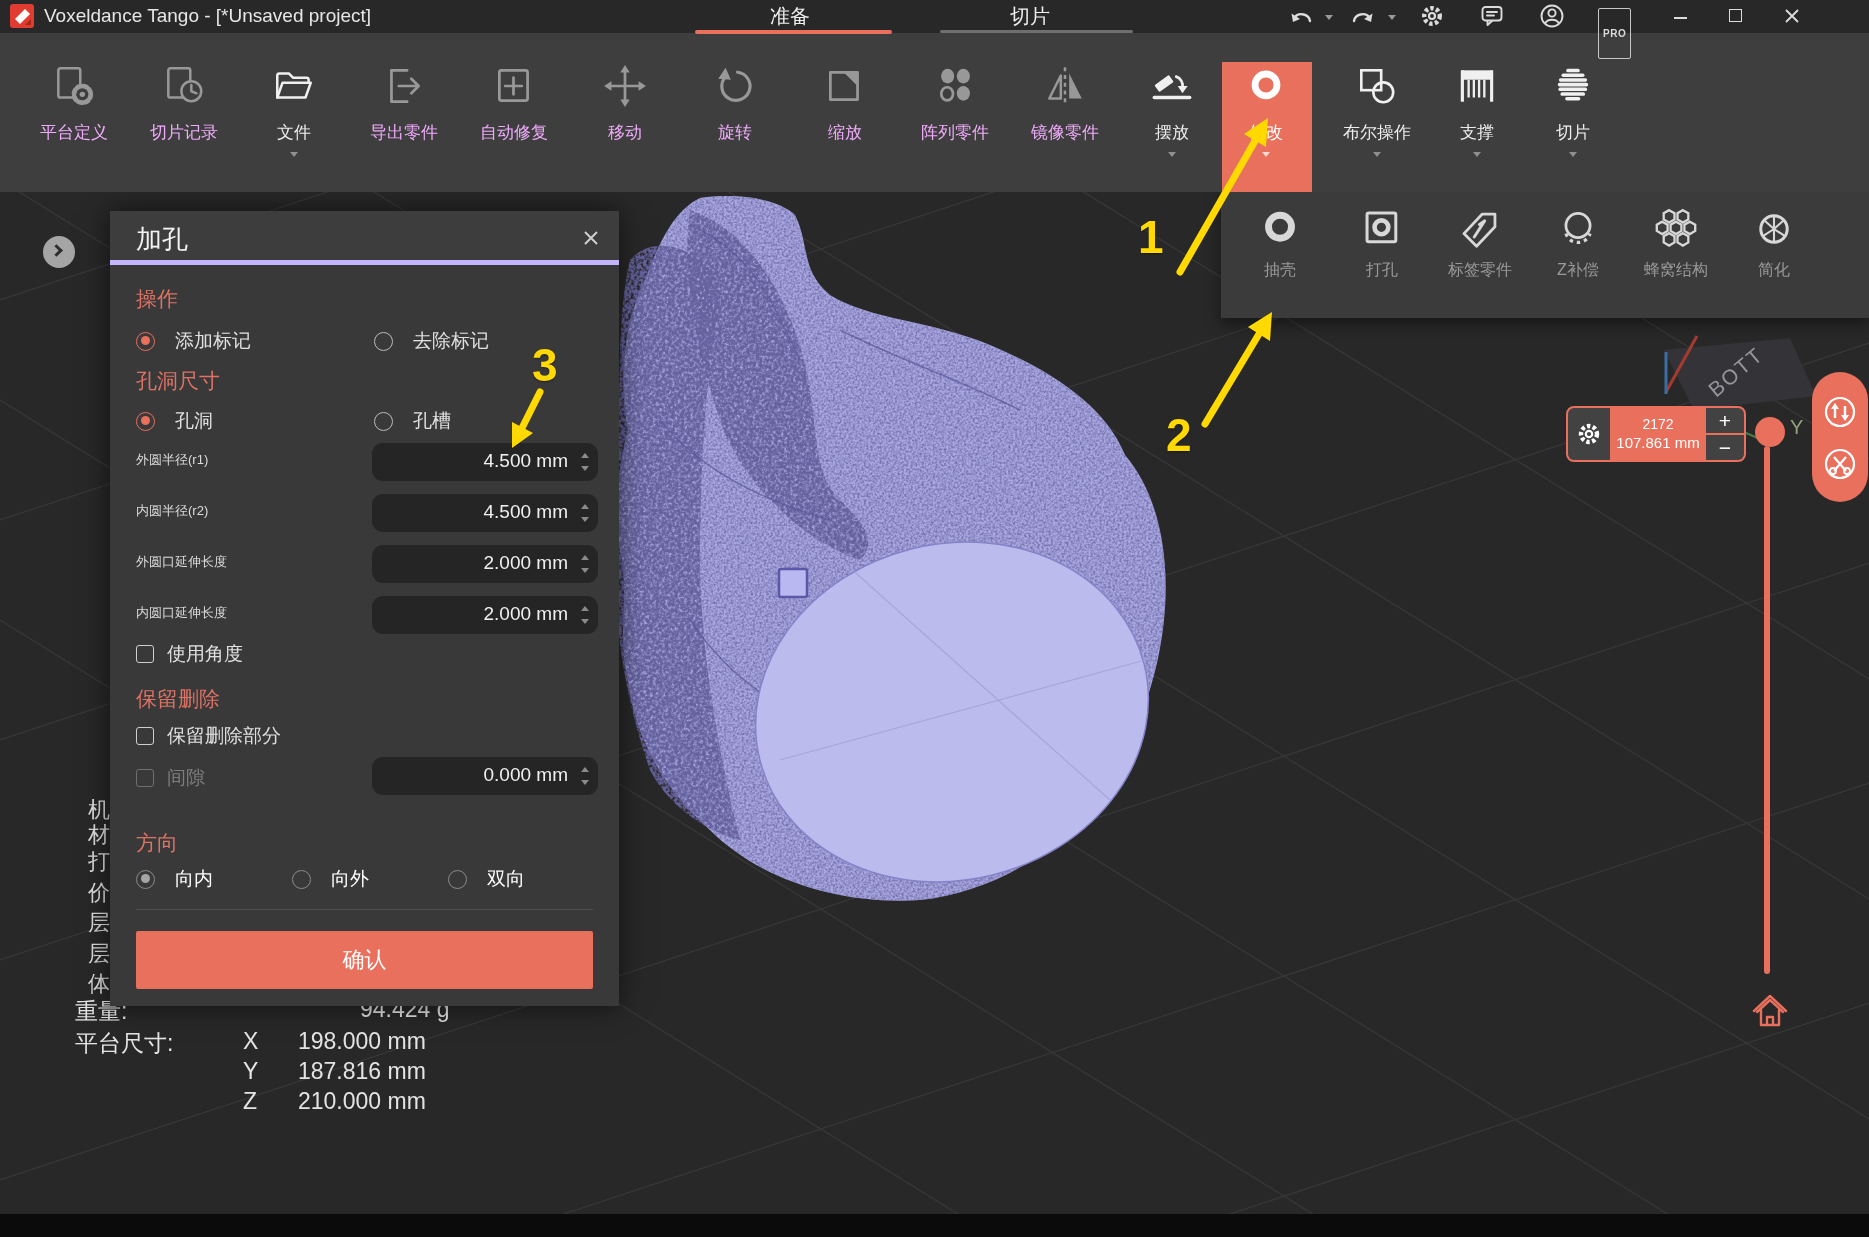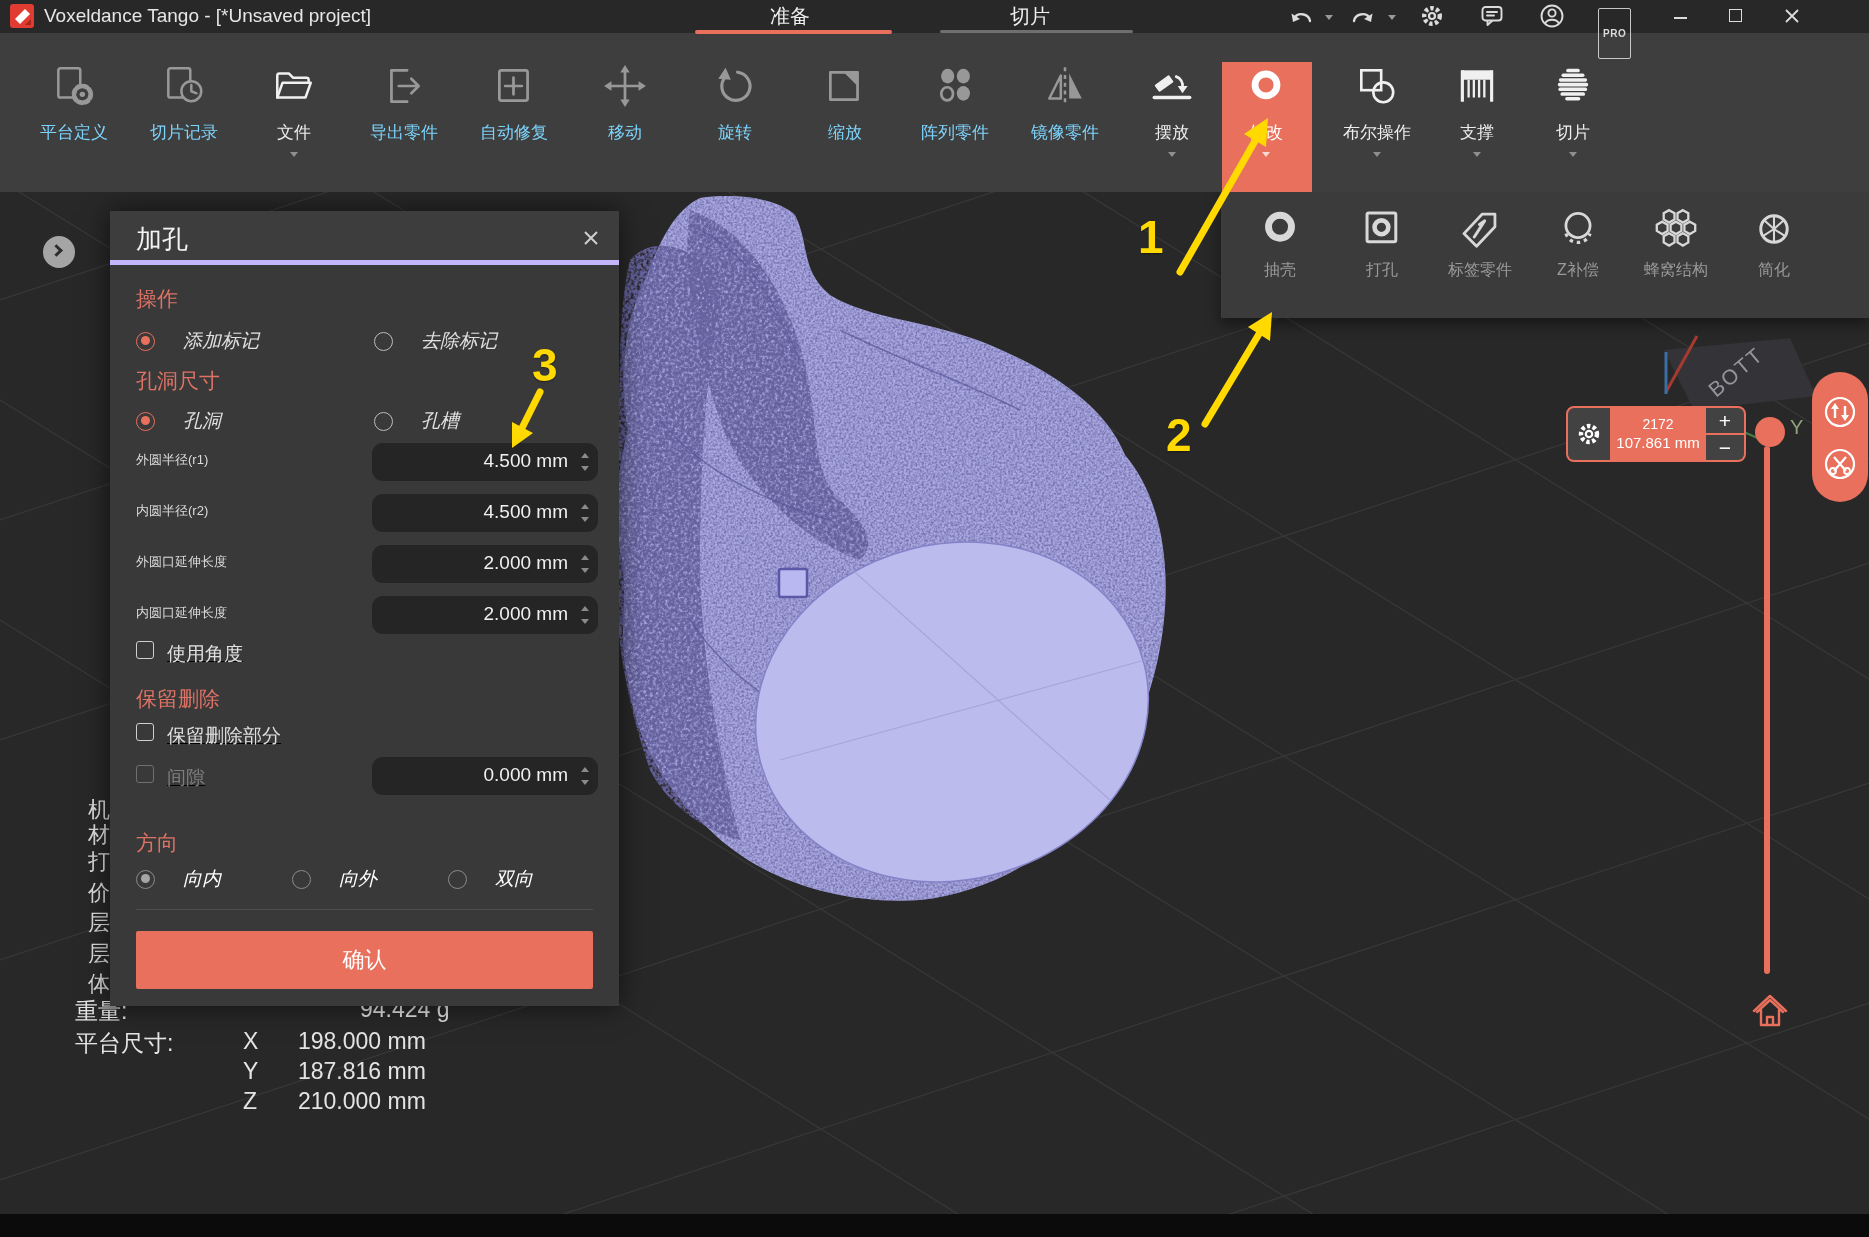"平台定义" .tbi.dim .lbl { color: #7dd3fc -> #f0abfc }
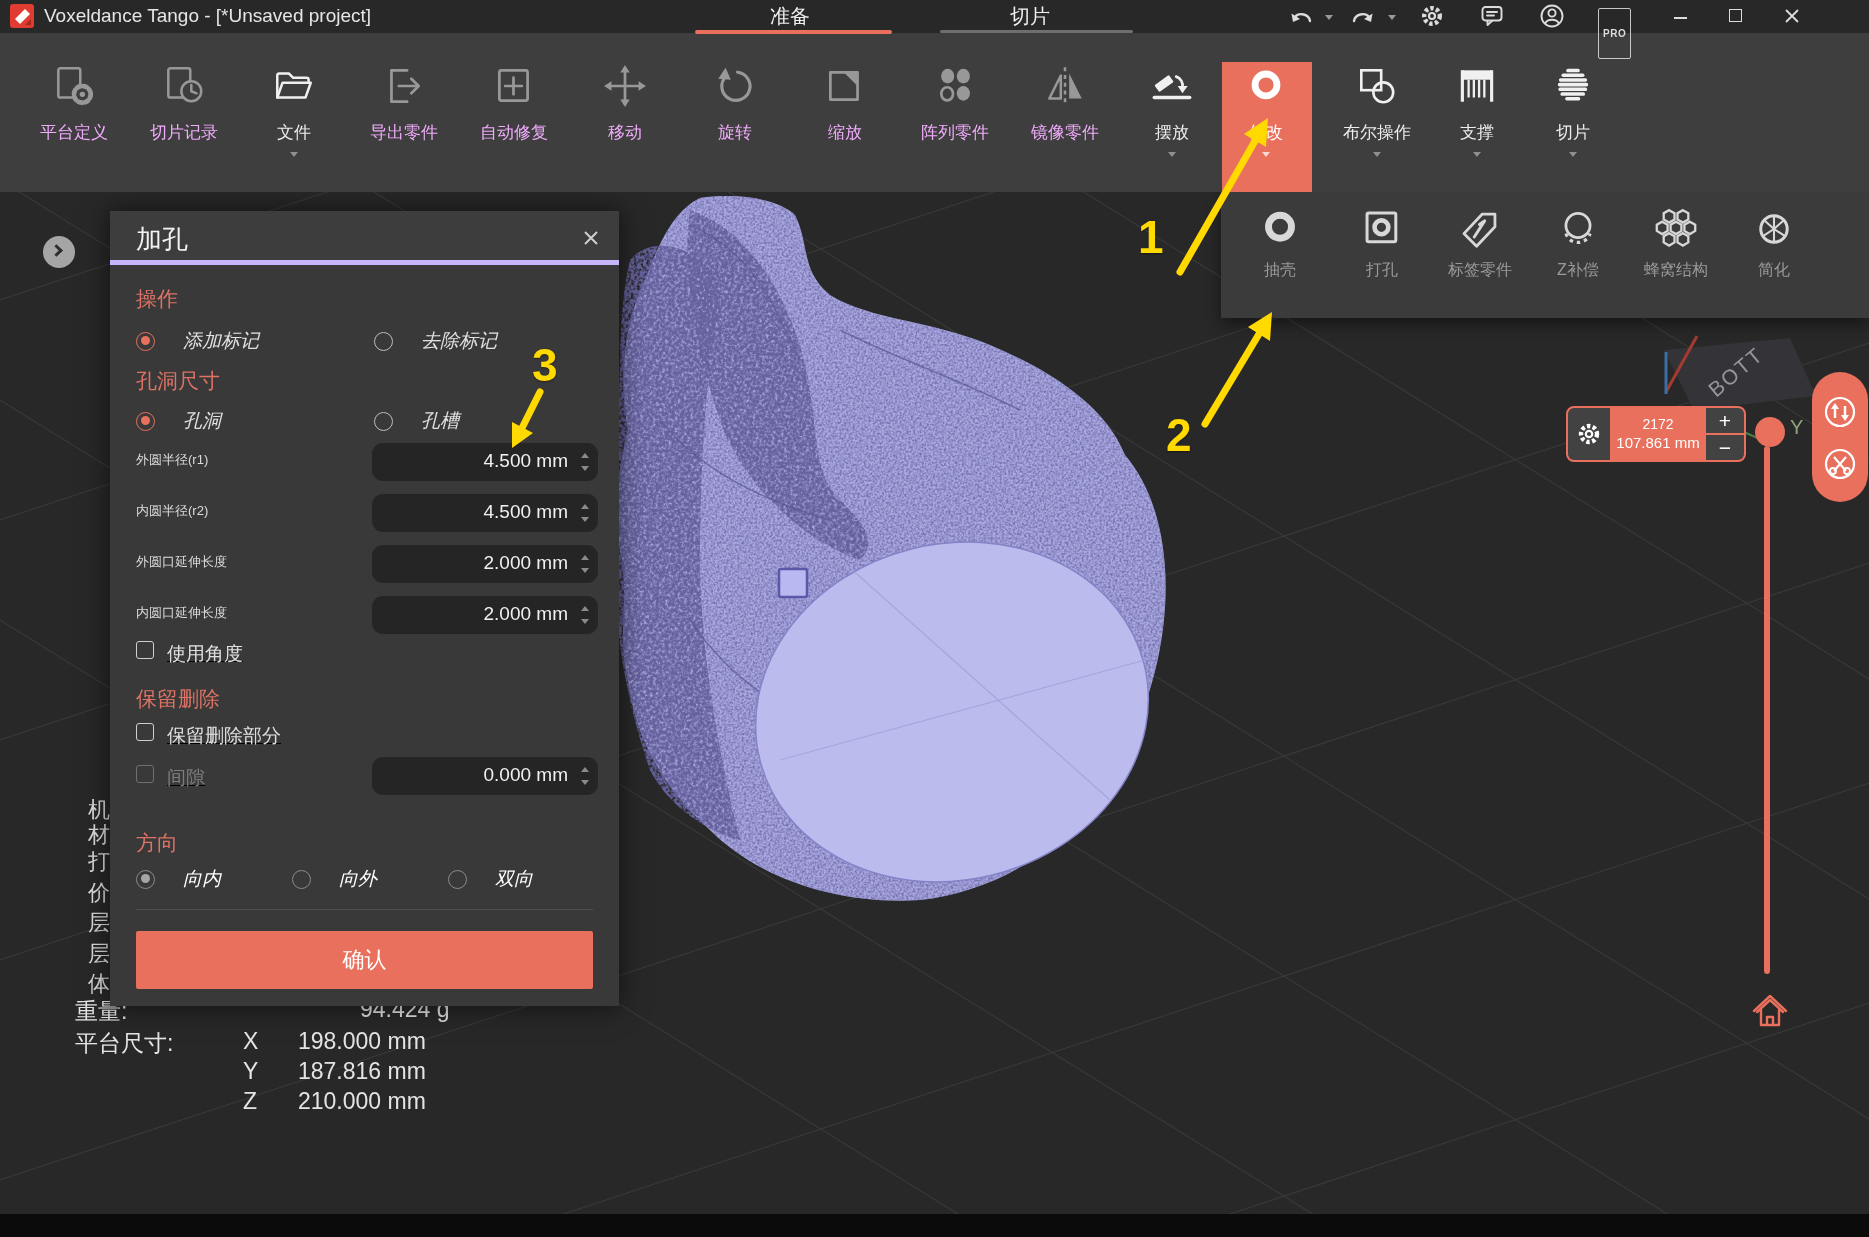"添加标记" .radio .rlbl { font-style: italic -> none; margin-left: 28px -> 20px }
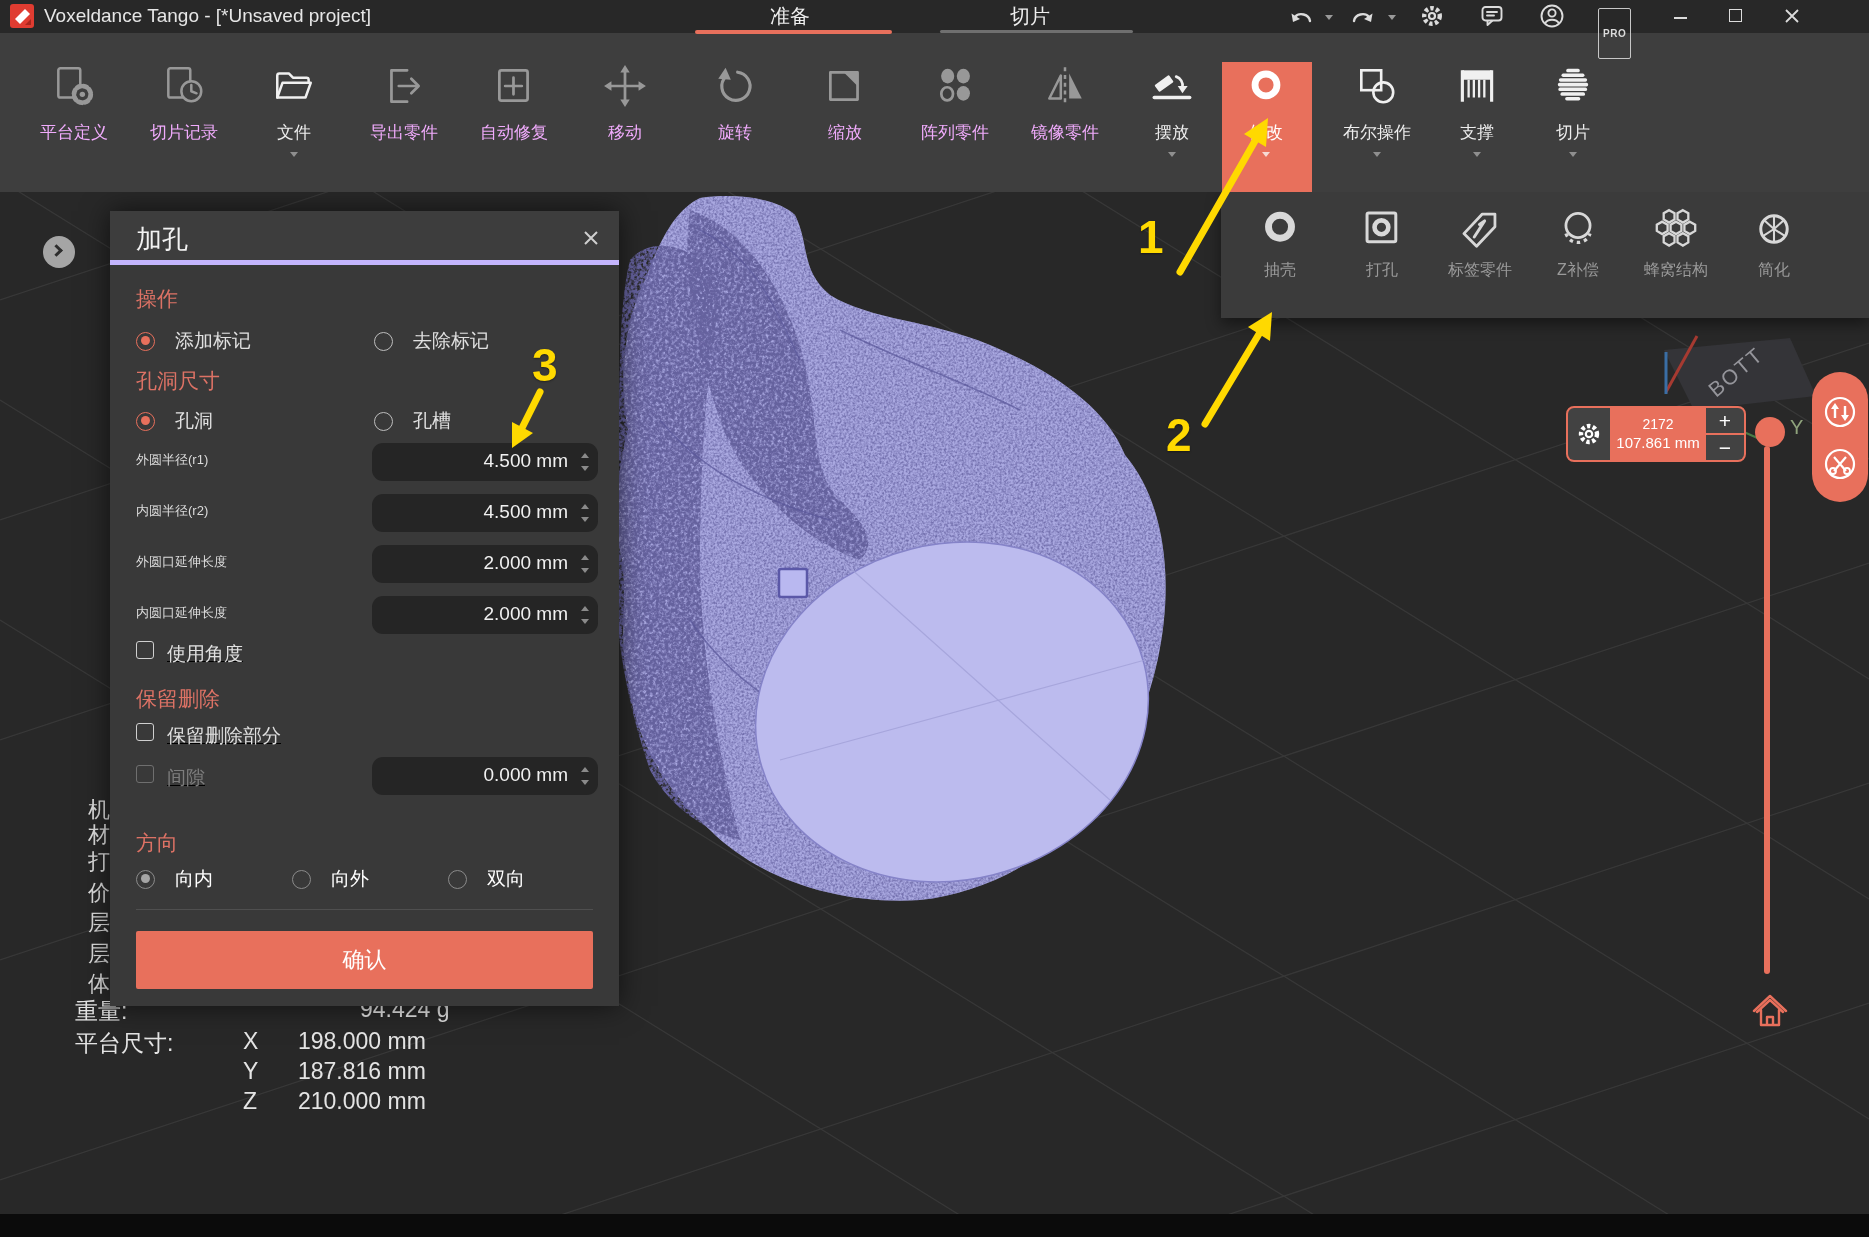"使用角度" .chk { align-items: none -> center; text-decoration: underline -> none }
